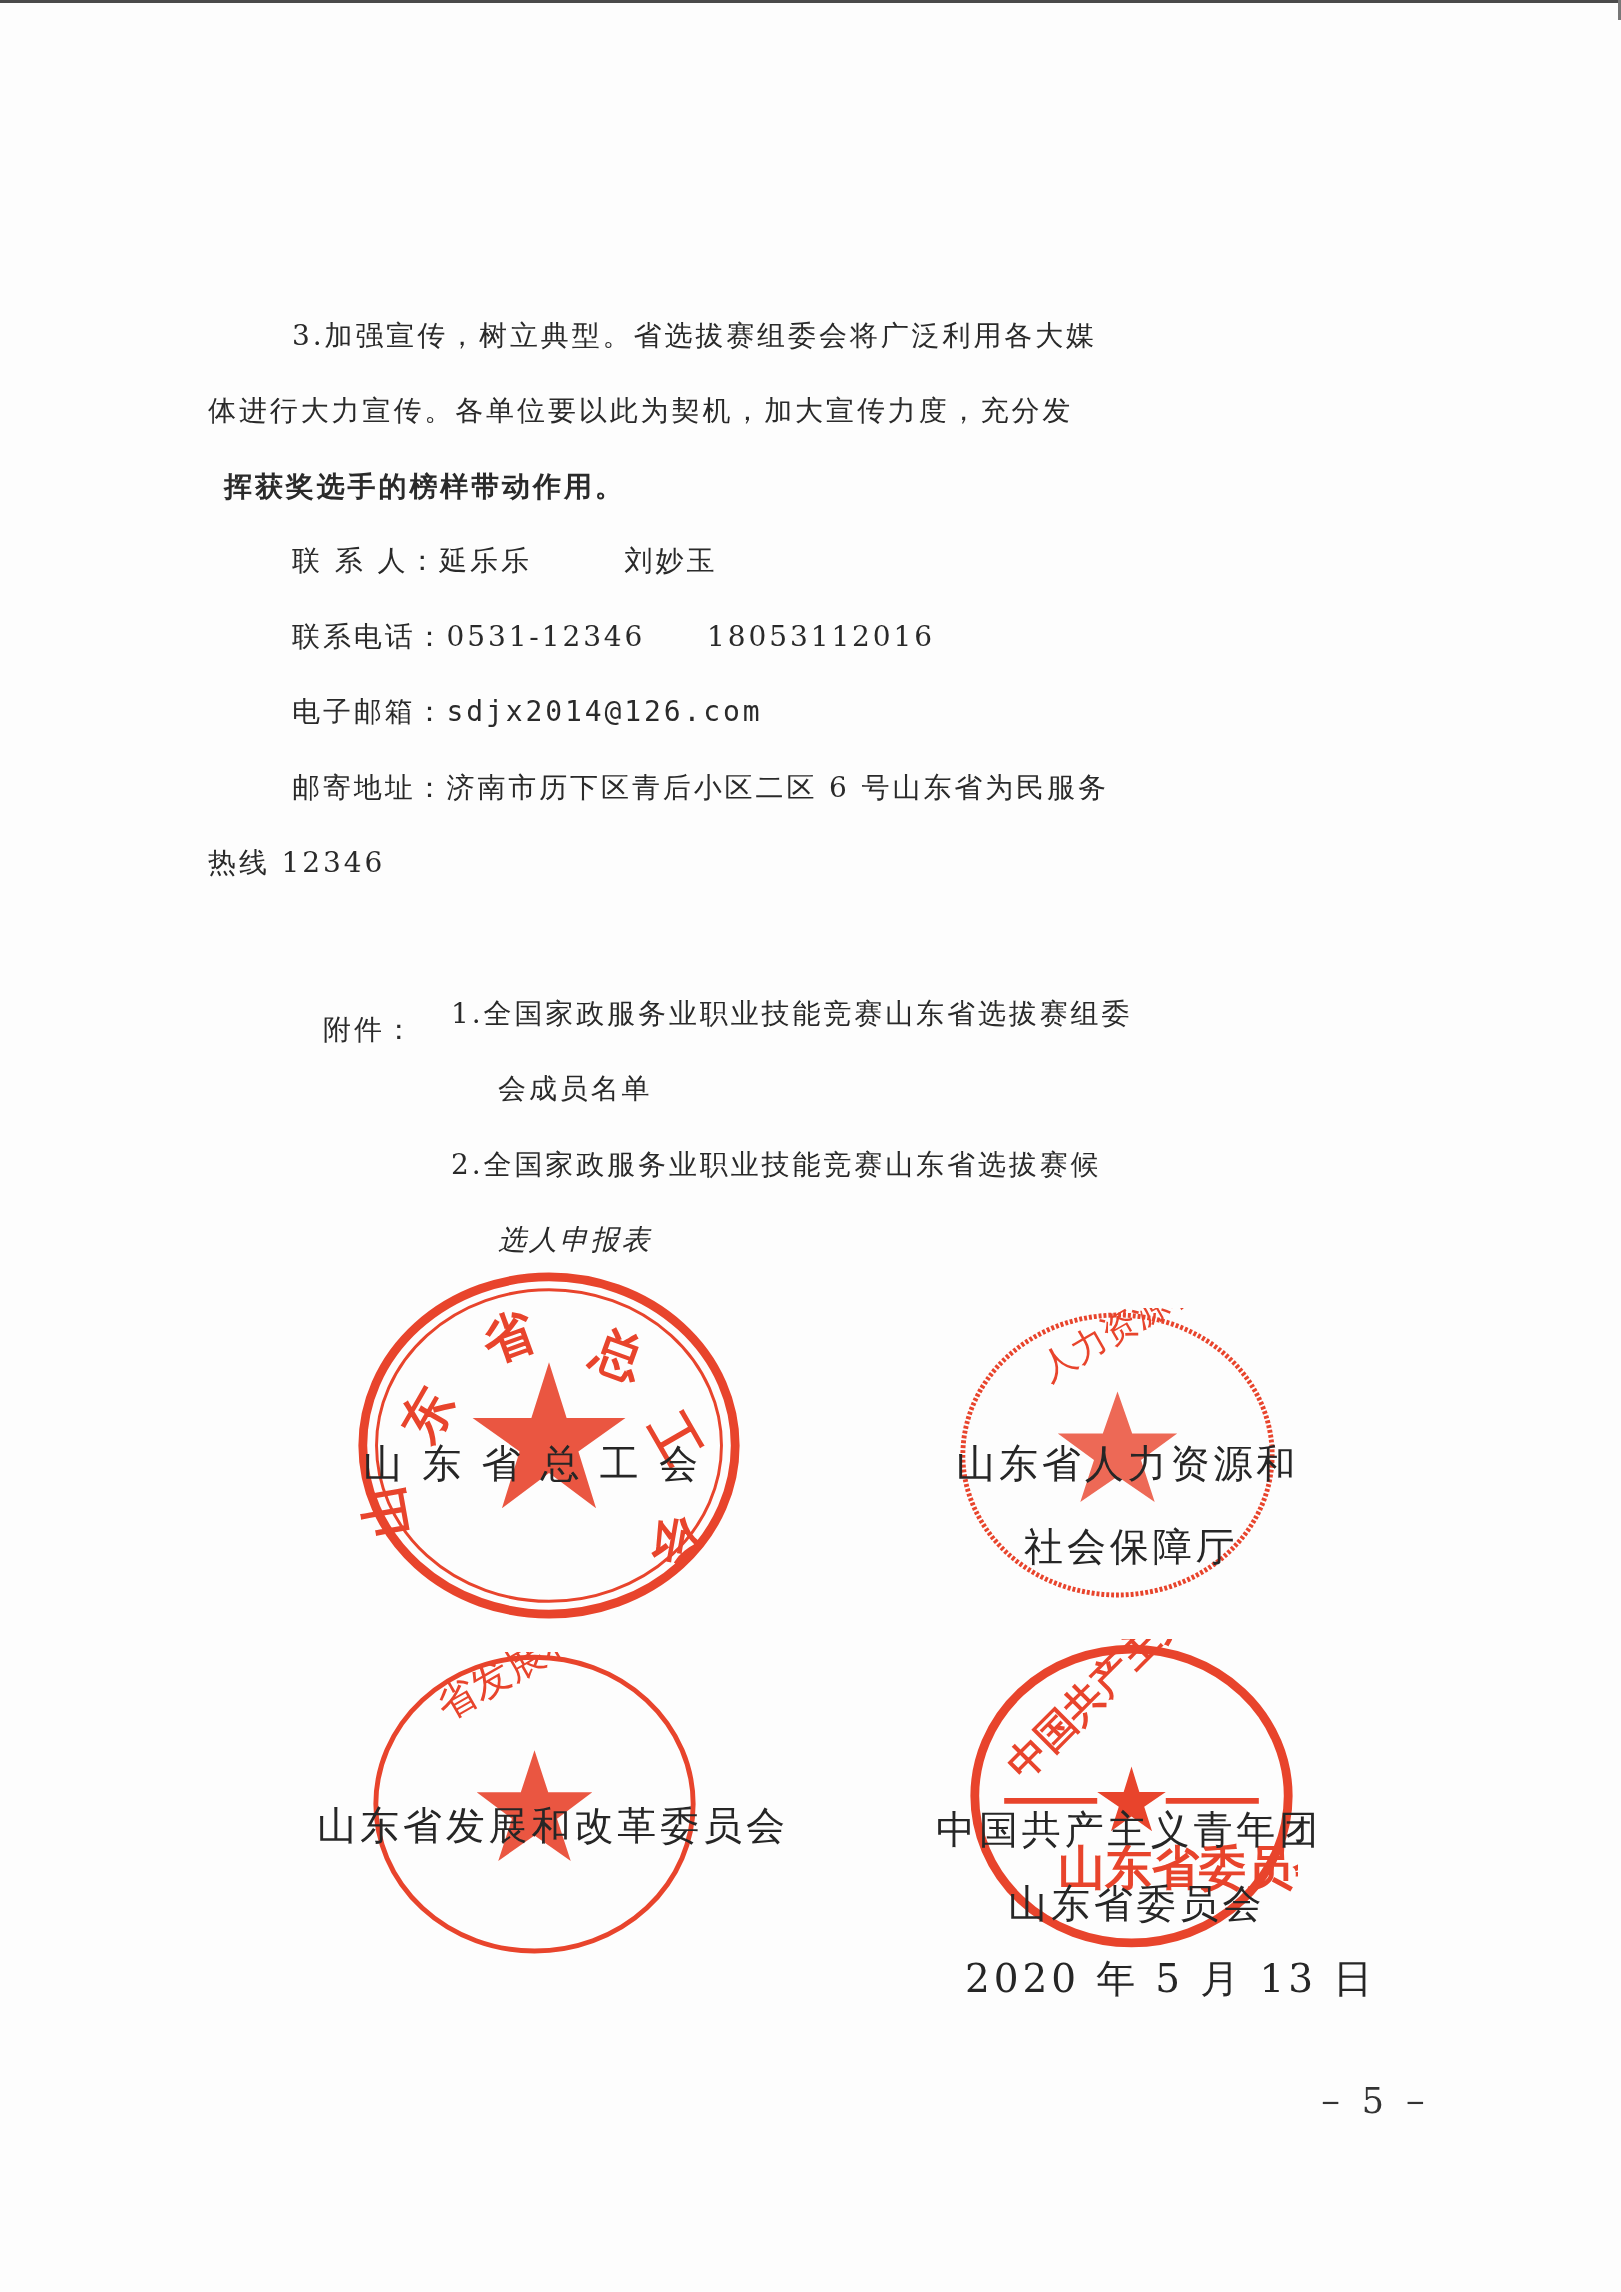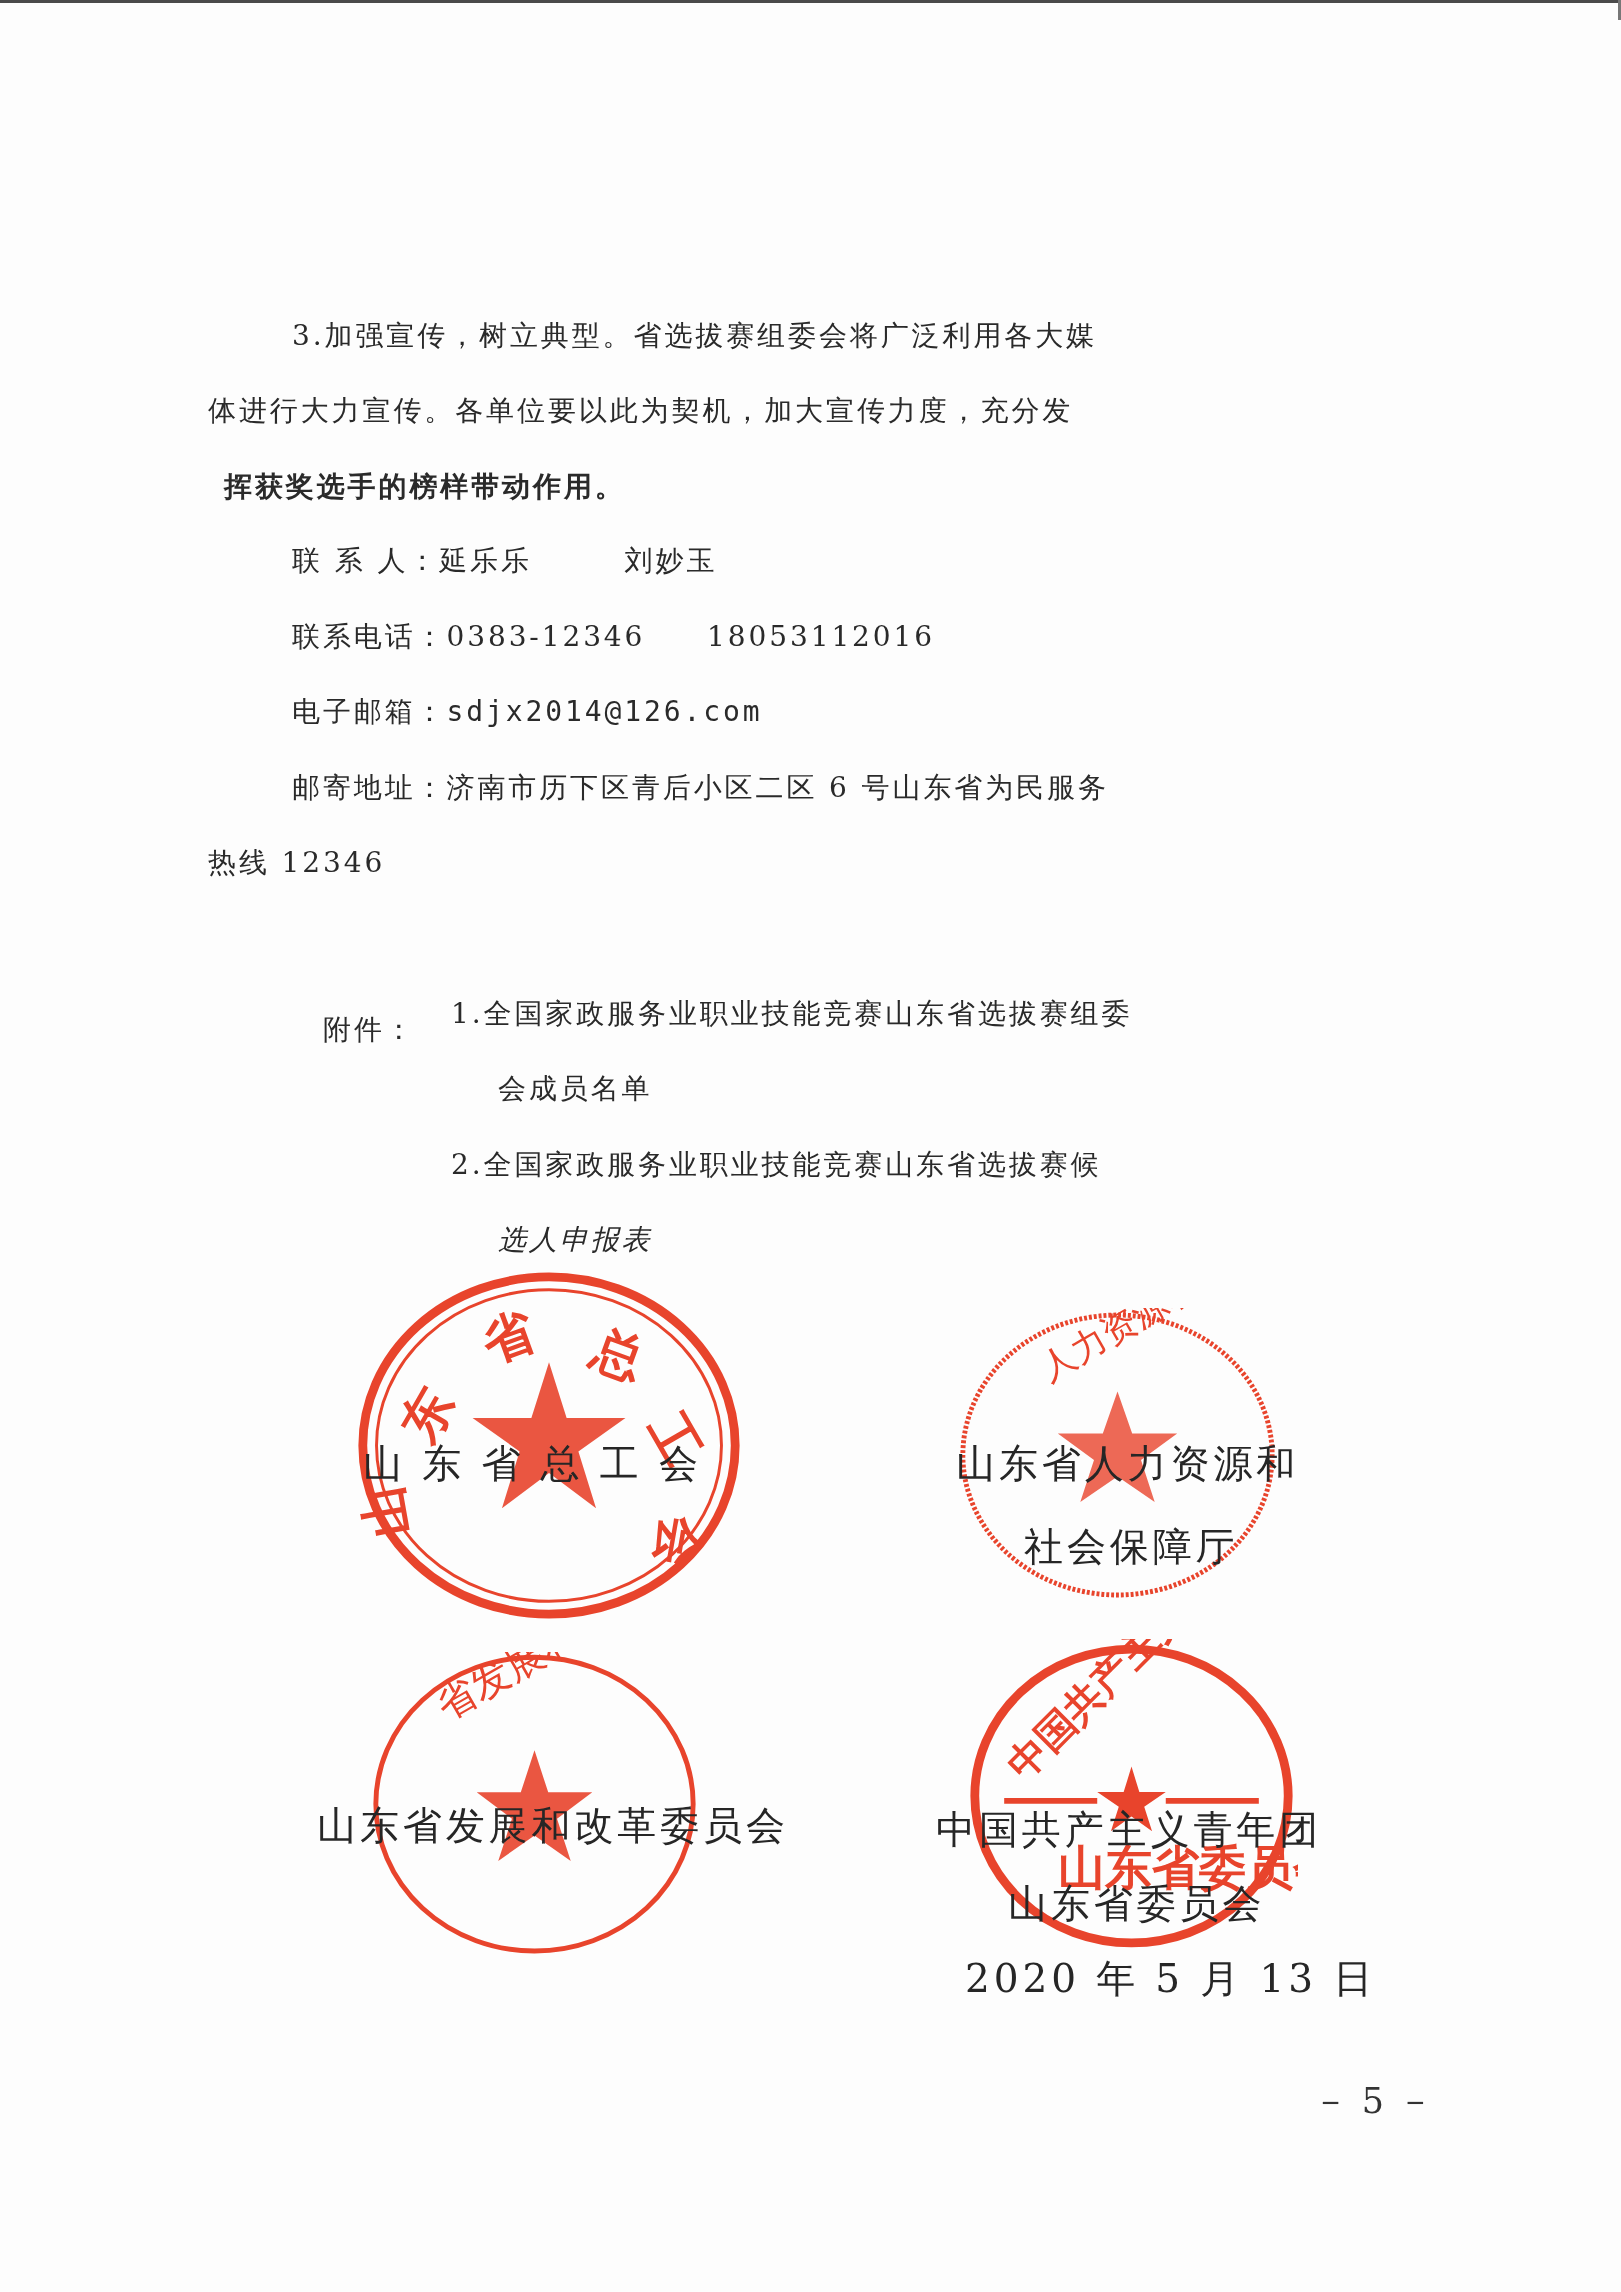"0383-12346 18053112016" span { text: 0383-12346 -> 0531-12346 }
